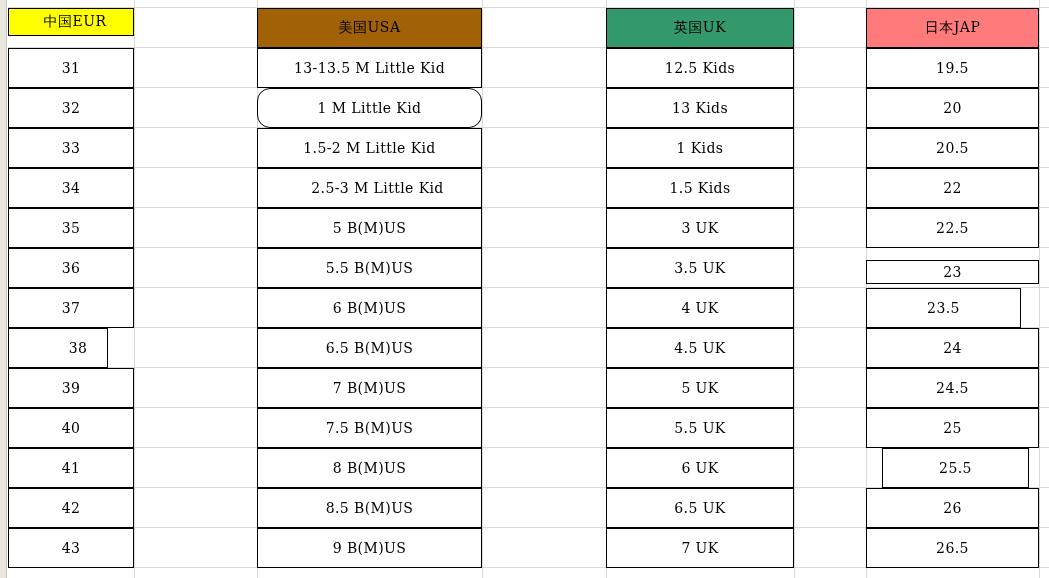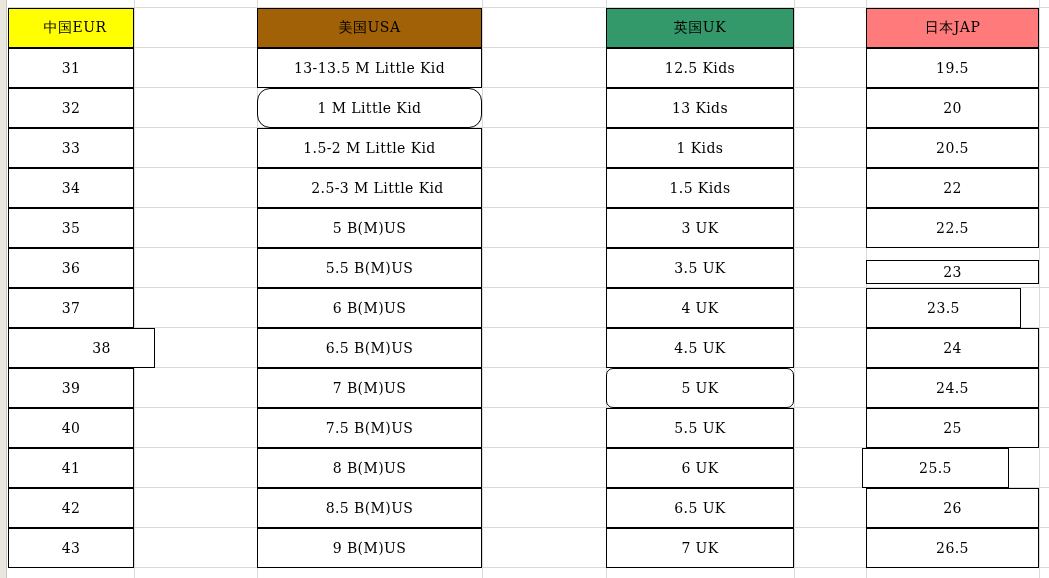"中国EUR" div.cell { height: 40px -> 28px }
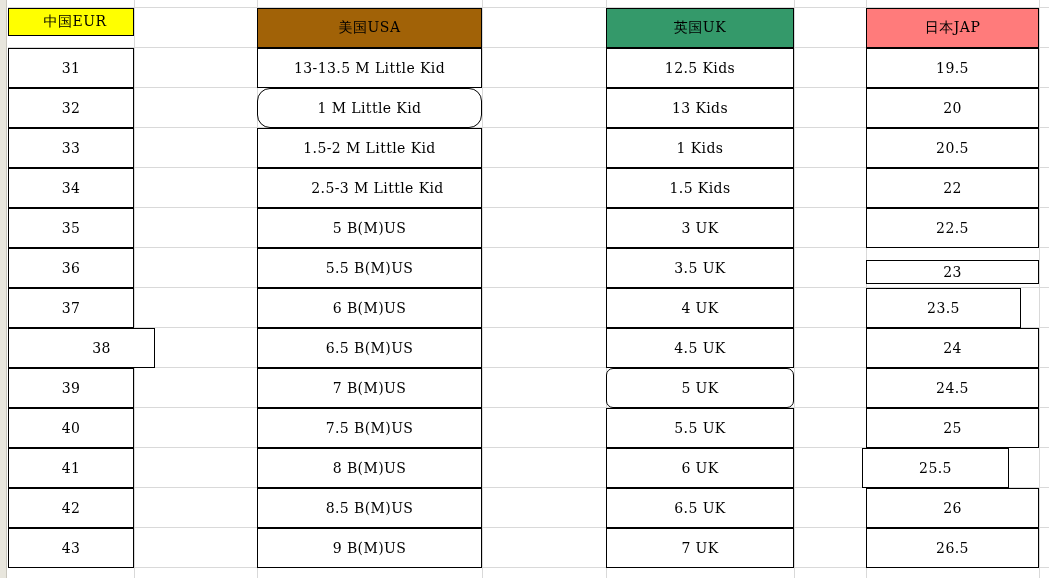"38" div.cell { width: 147px -> 100px }
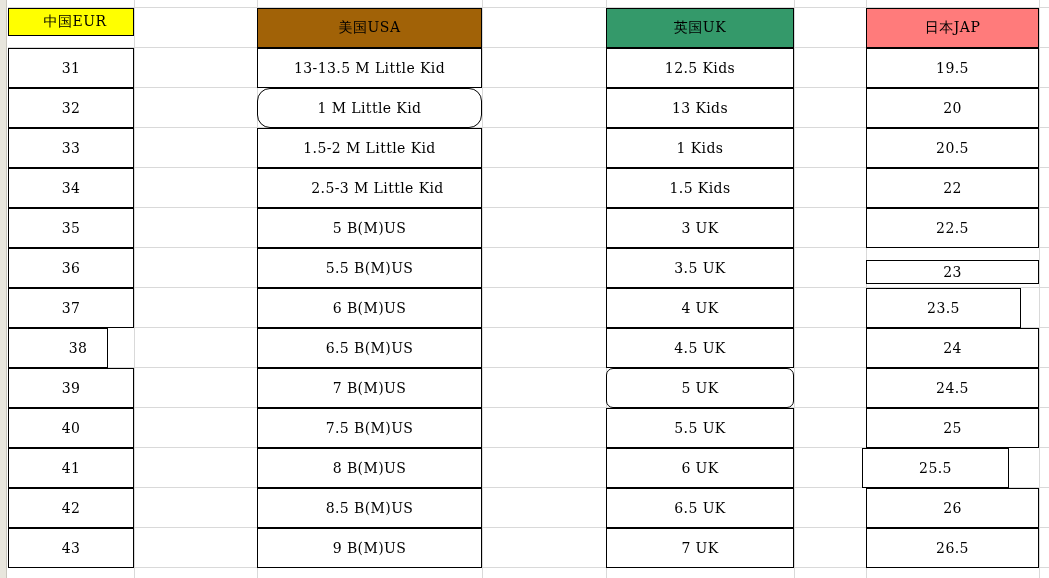"5 UK" div.cell { border-radius: 7px -> none }
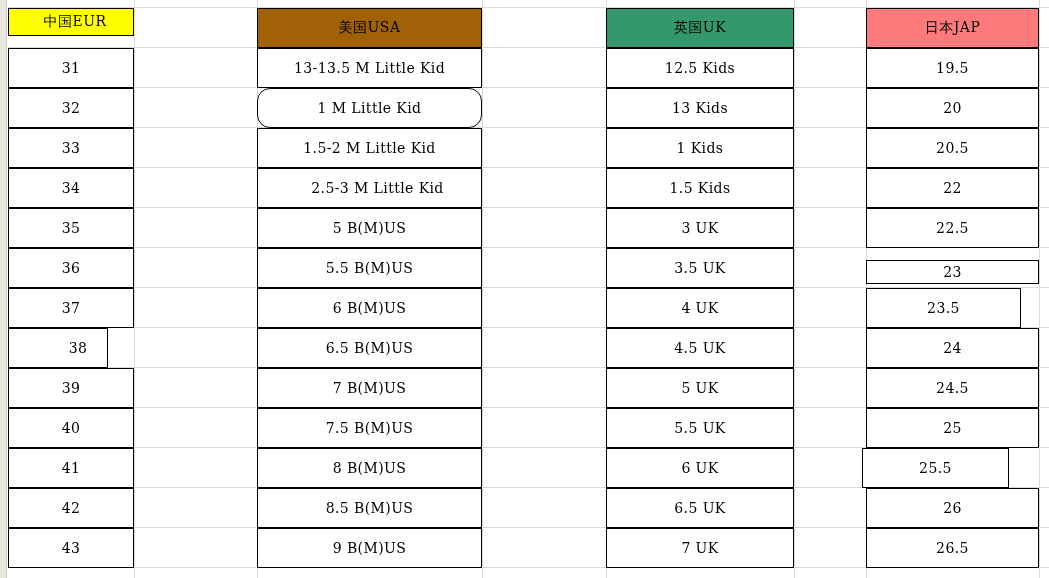"25.5" div.cell { left: 862px -> 882px }
